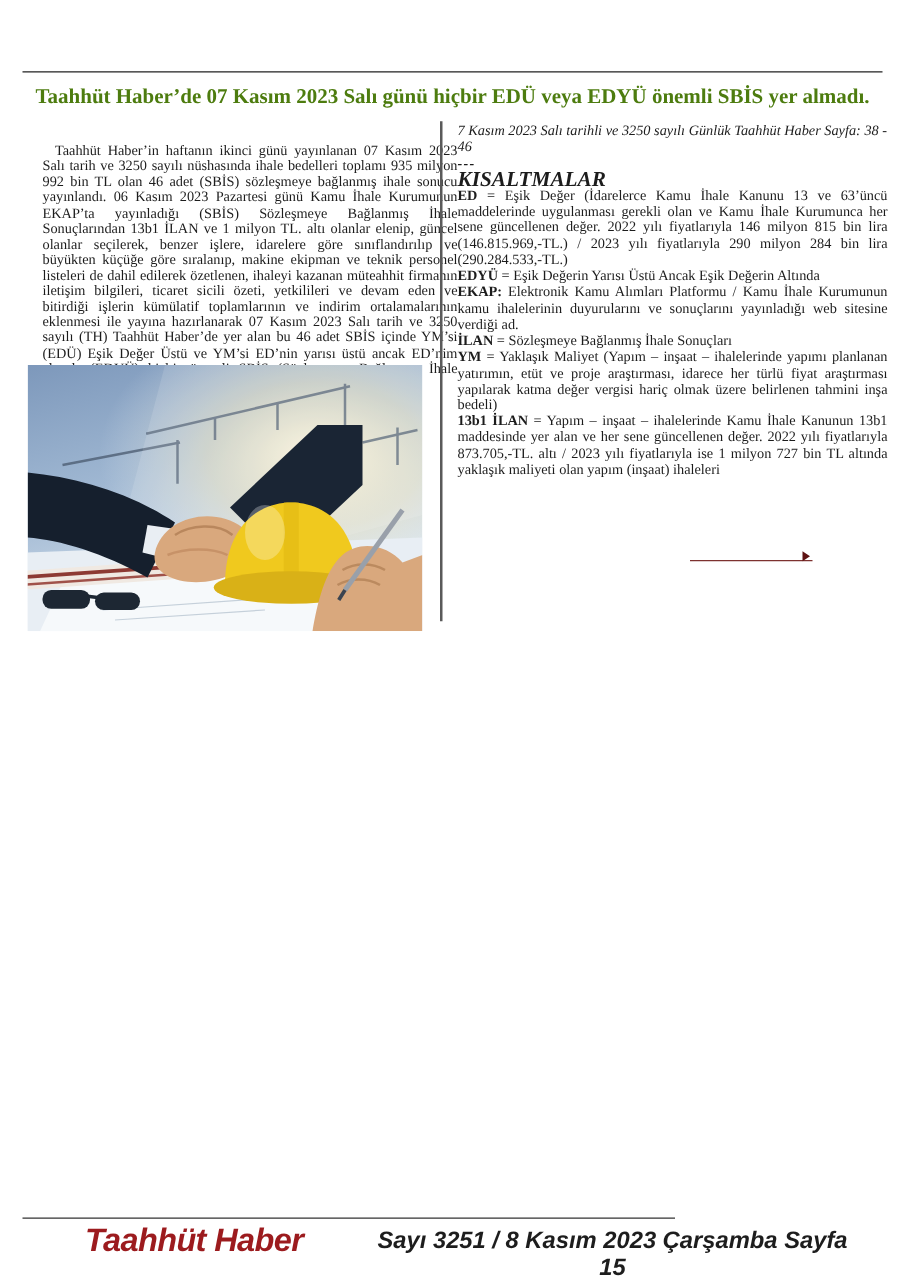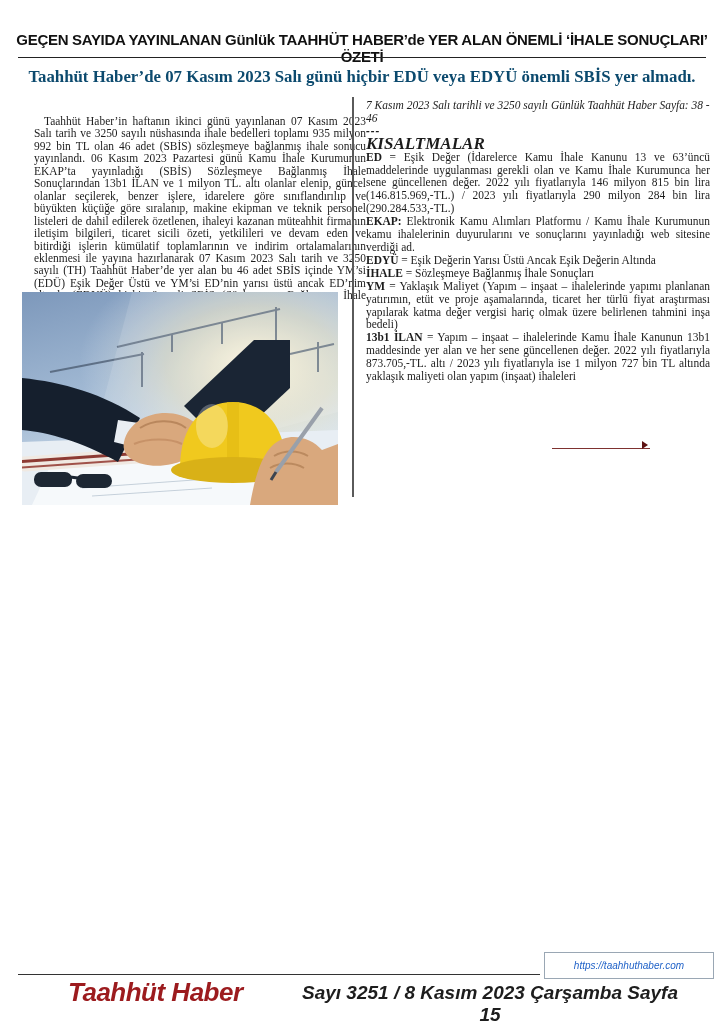"GEÇEN SAYIDA YAYINLANAN Günlük TAAHHÜT" div.banner { html: <div>GEÇEN SAYIDA YAYINLANAN Günlük TAAHHÜT HABER’de YER ALAN ÖNEMLİ ‘İHALE SONUÇLARI’ ÖZETİ</div> -> none }
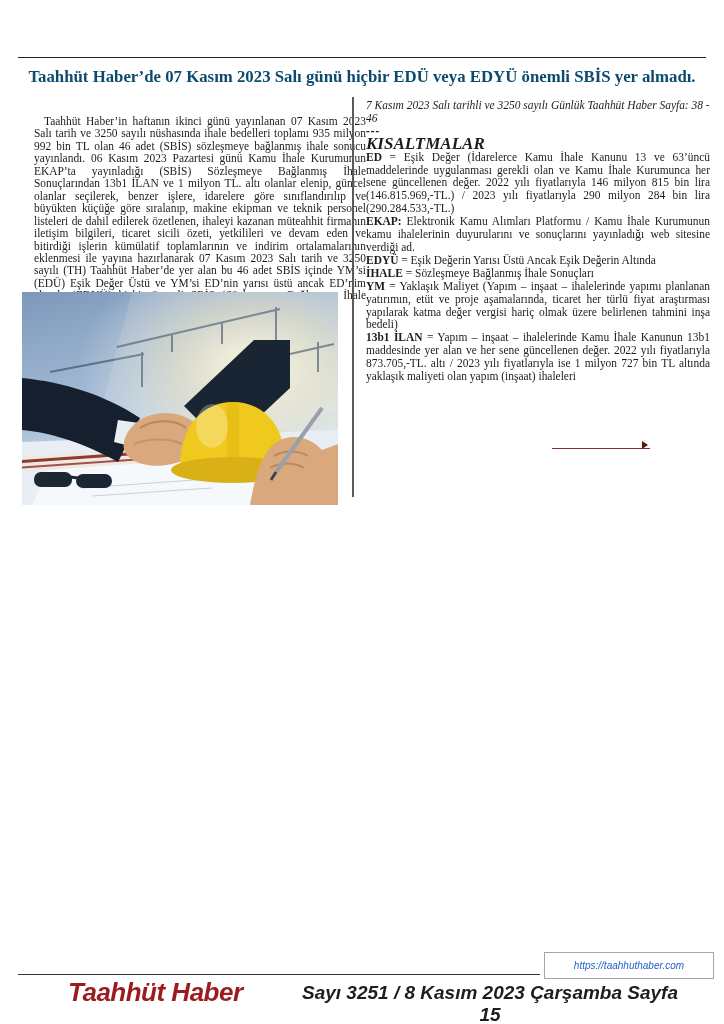"Taahhüt Haber’de 07 Kasım 2023" .main-title { color: #0c4a6e -> #4d7c0f }
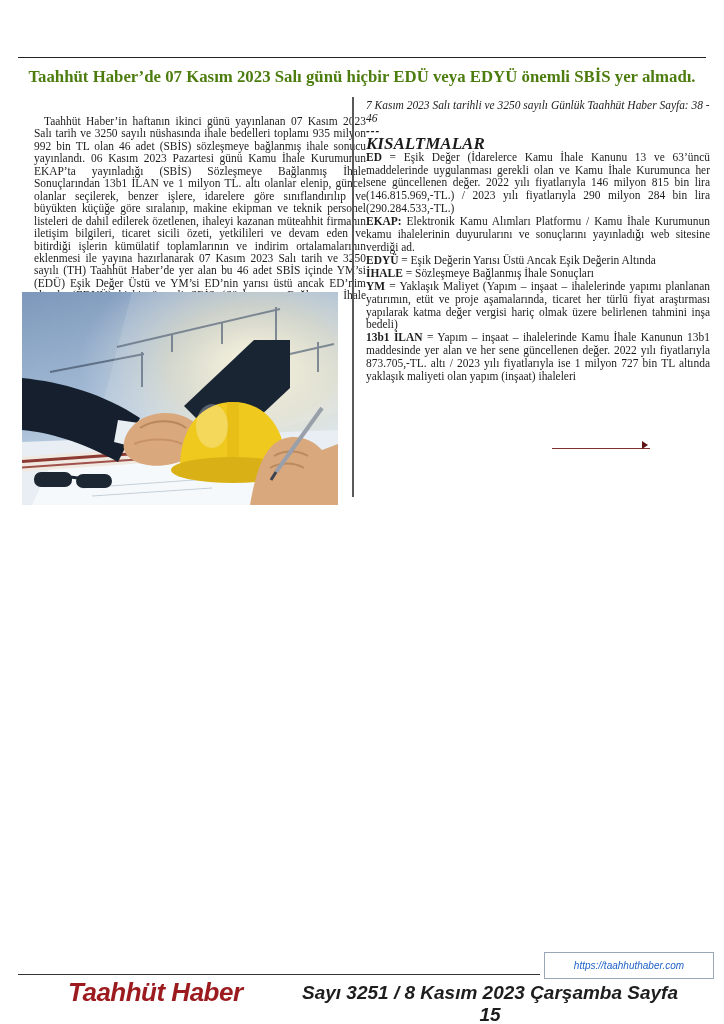"EKAP: Elektronik Kamu Alımları Platformu" div.abbr-entry { order: before "EDYÜ = Eşik Değerin Yarısı" -> after "EDYÜ = Eşik Değerin Yarısı" }
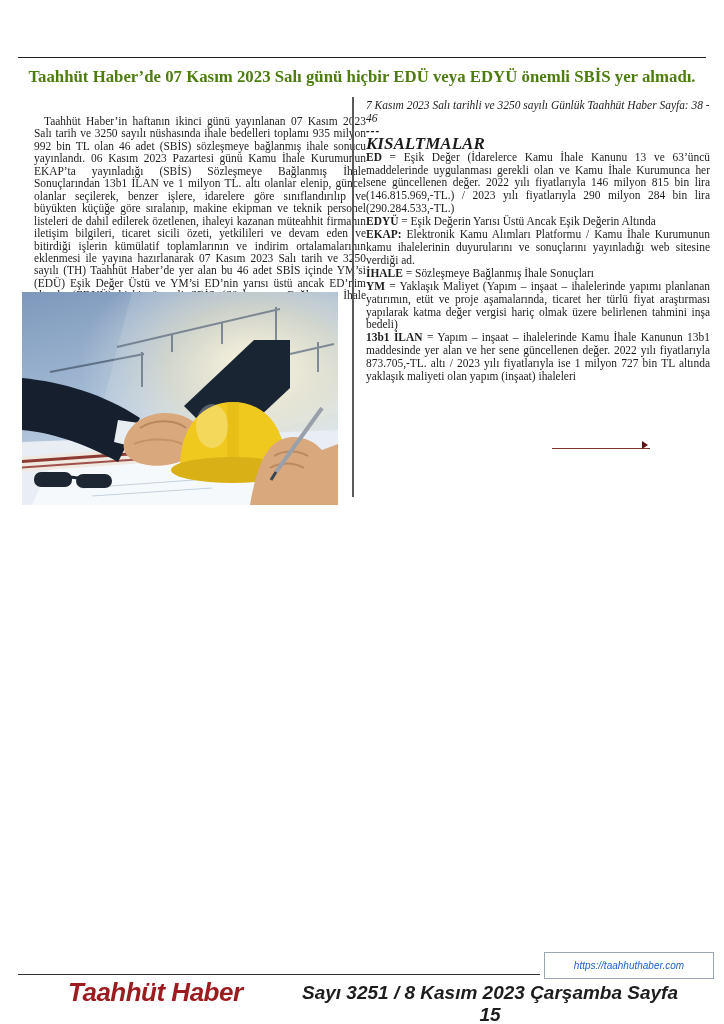"İHALE" span.term { text: İHALE -> İLAN }
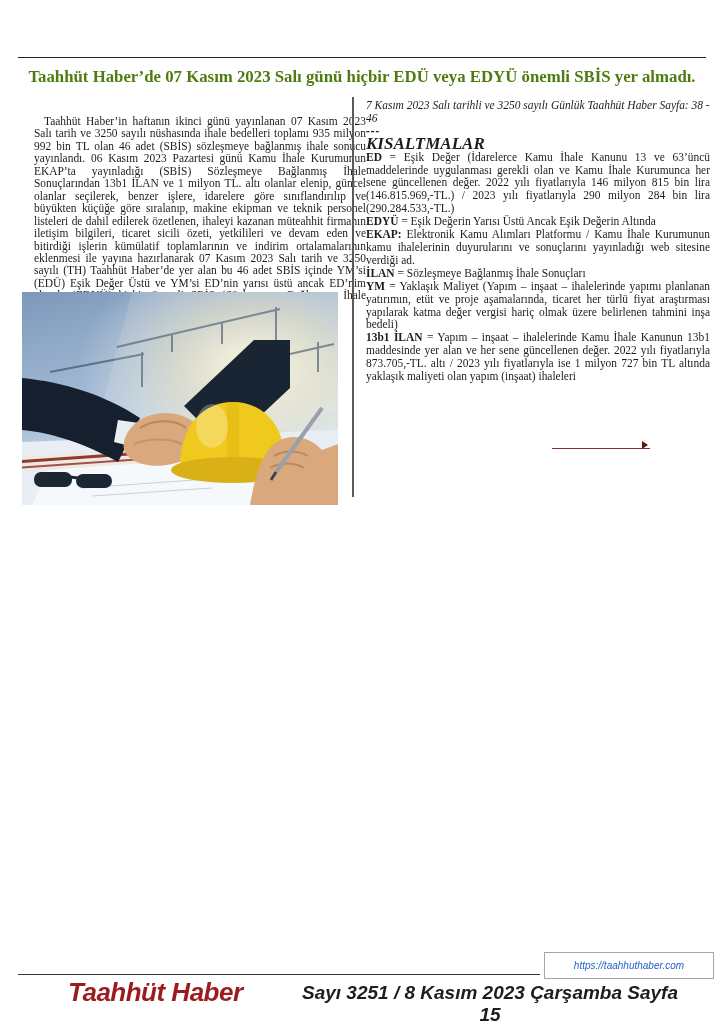"= Yaklaşık Maliyet (Yapım –" span { text: aşamalarında, ticaret -> araştırması, idarece }
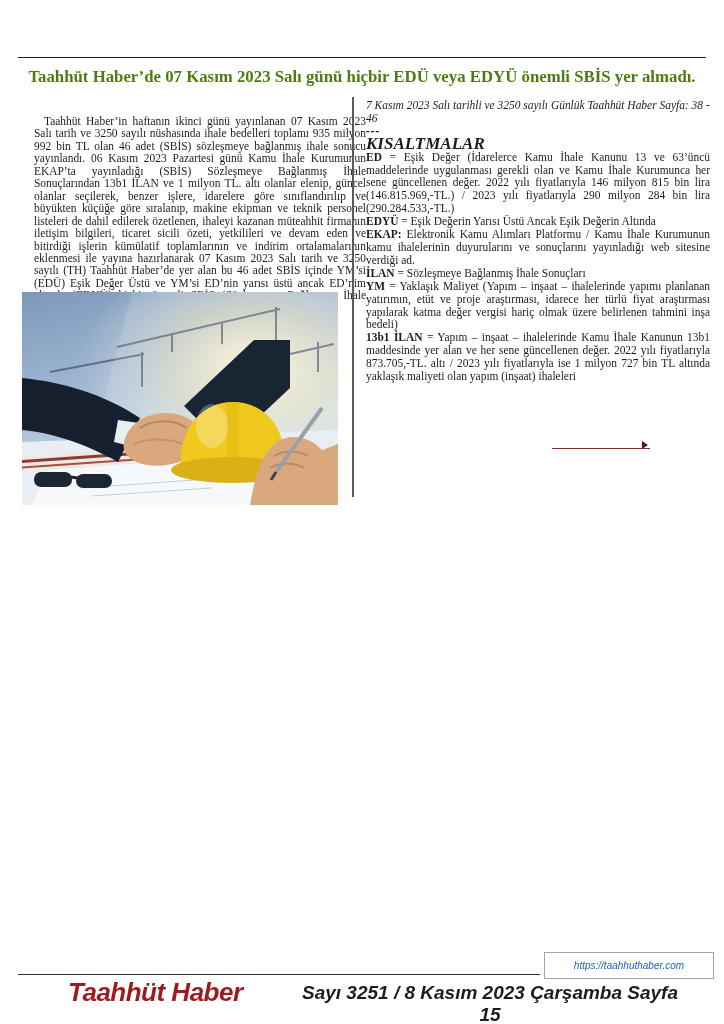"https://taahhuthaber.com" div.url-box { html: <div> <a>https://taahhuthaber.com</a> </div> -> none }
